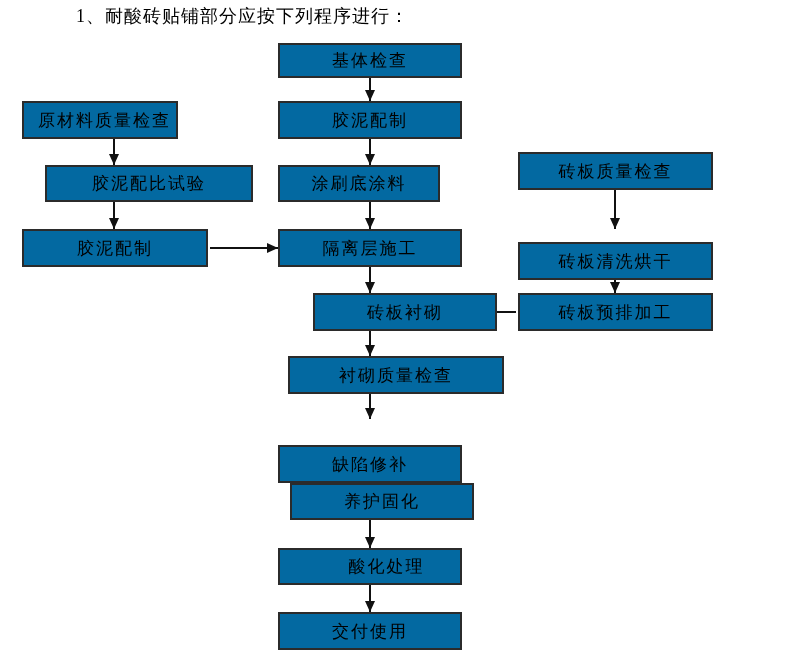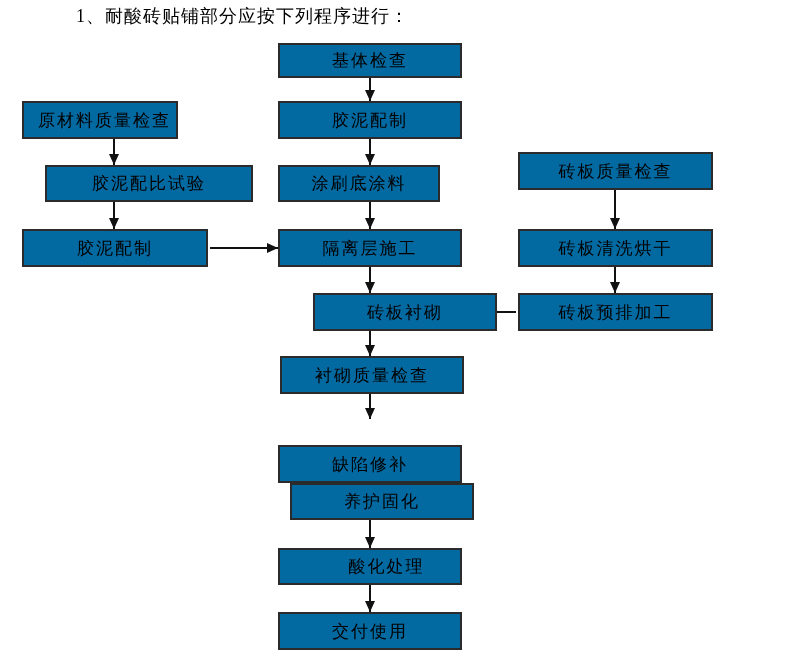"砖板清洗烘干" #n-r1 { top: 229px -> 242px }
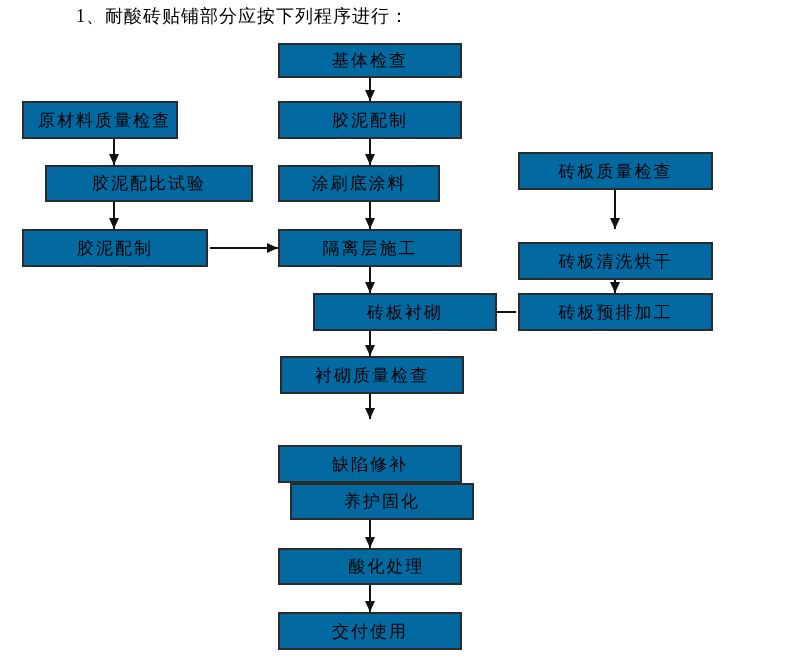"衬砌质量检查" #n-c5 { left: 280px -> 288px; width: 184px -> 216px }
